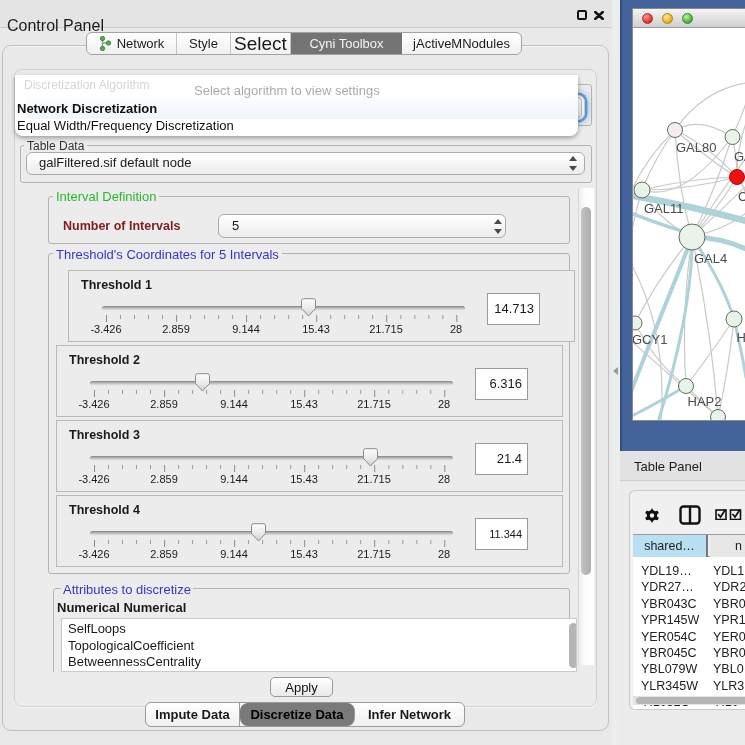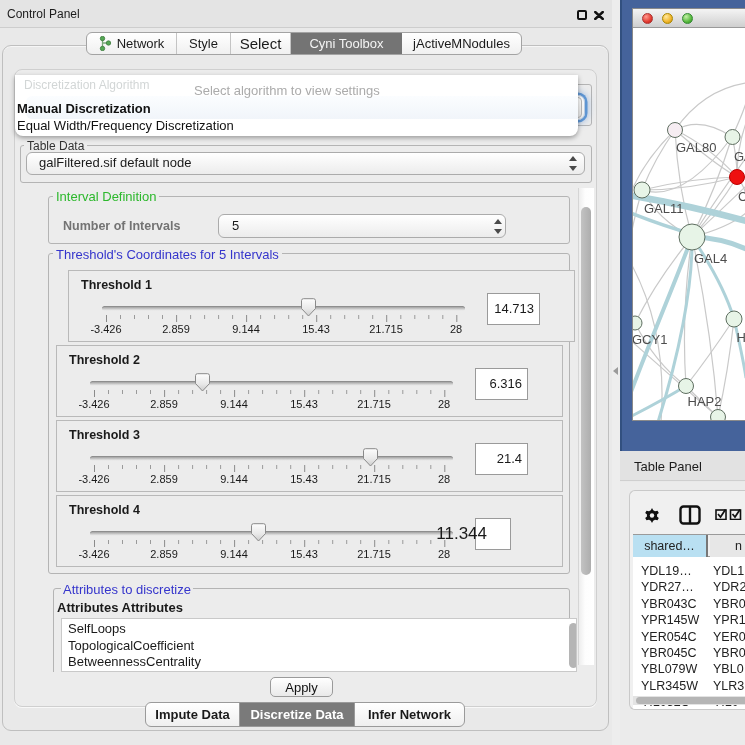"Control Panel" div.abs { font-size: 12px -> 16px; top: 7px -> 17px }
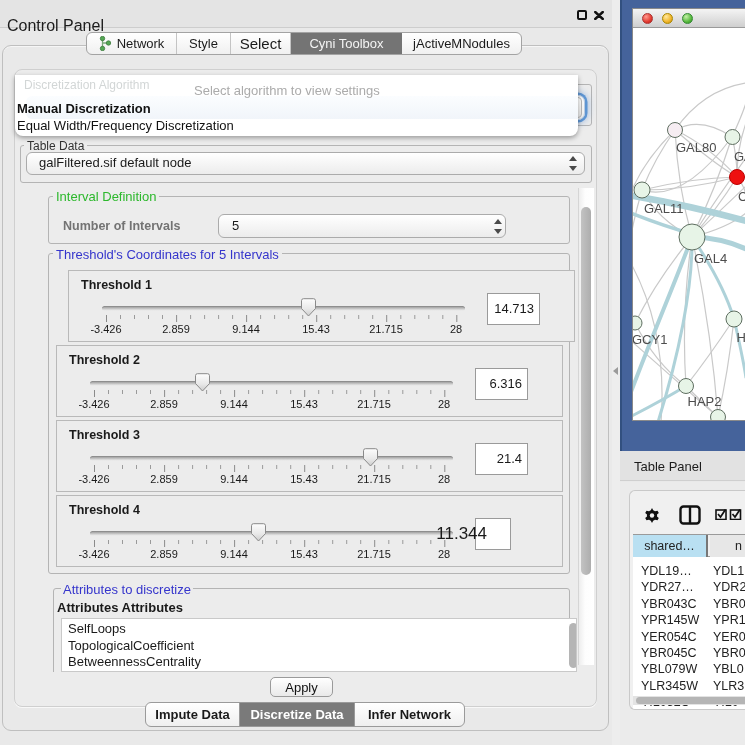"Select" div { font-size: 15px -> 19px }
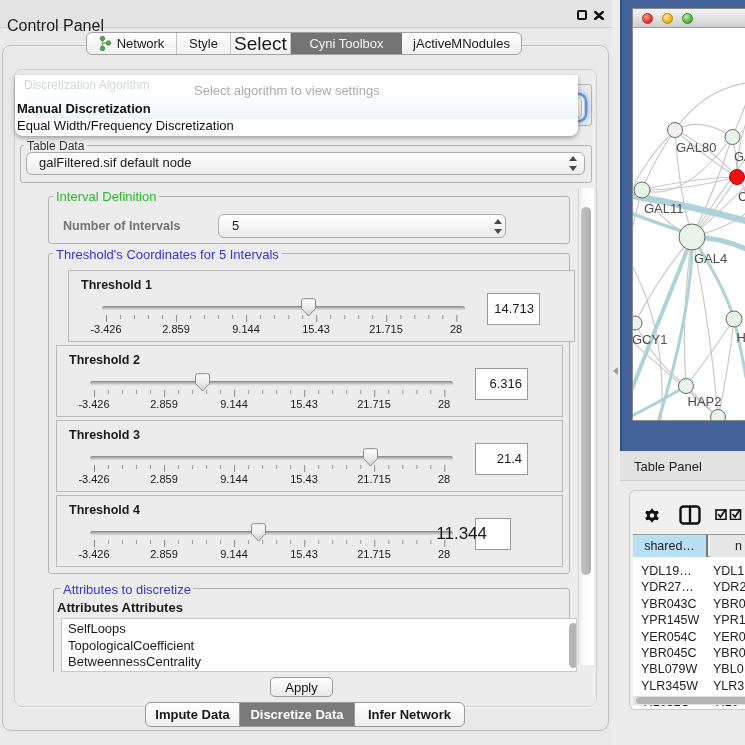"Manual Discretization" div.abs { text: Manual -> Network }
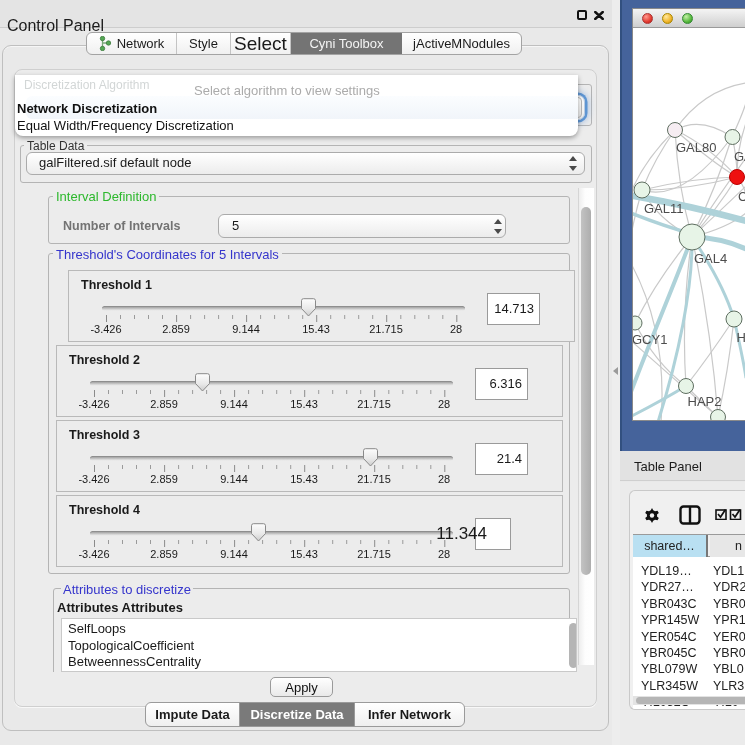"Number of Intervals" div.abs { color: #737373 -> #7f1d1d }
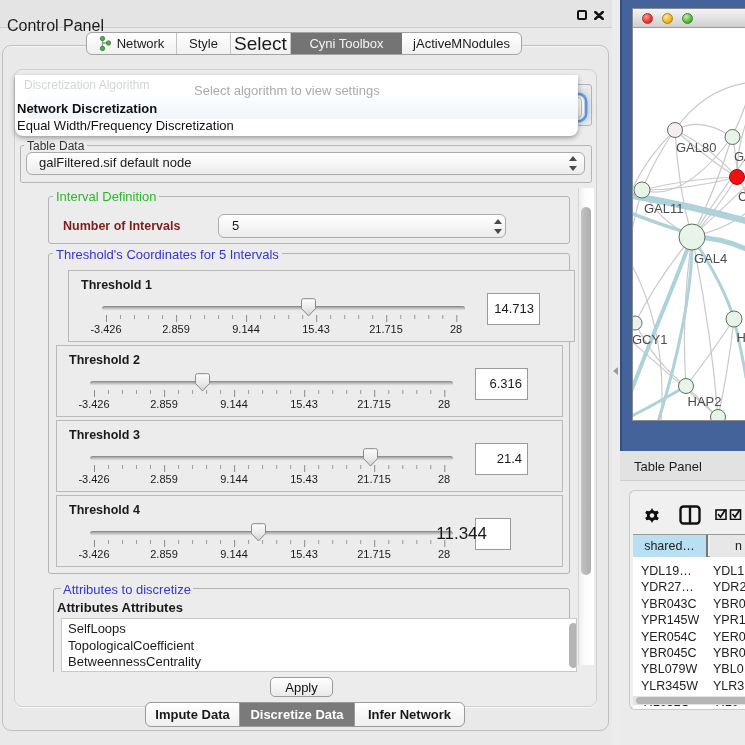"11.344" div.abs { font-size: 17px -> 11px; padding-right: 23px -> 5px; width: 36px -> 53px }
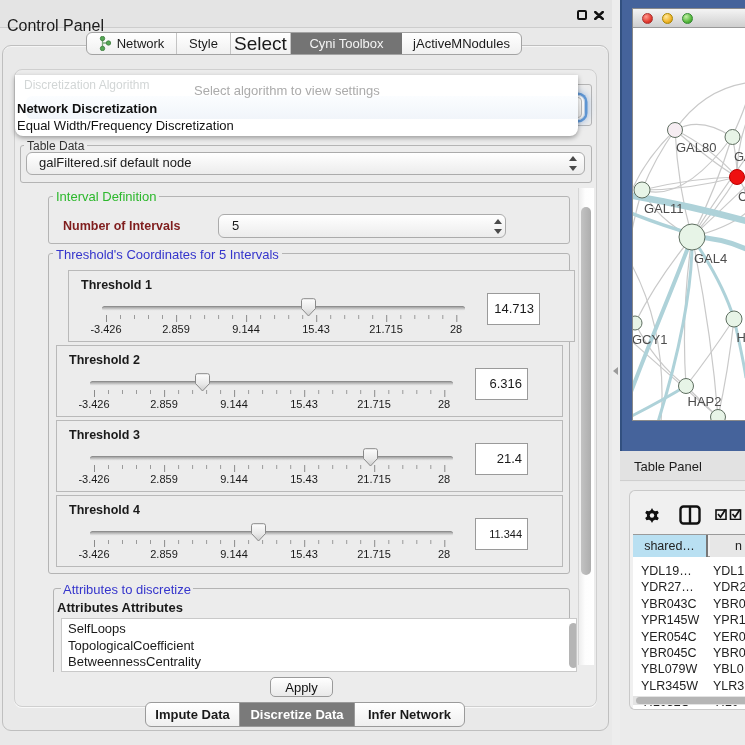"Attributes Attributes" div.abs { text: Attributes Attributes -> Numerical Numerical }
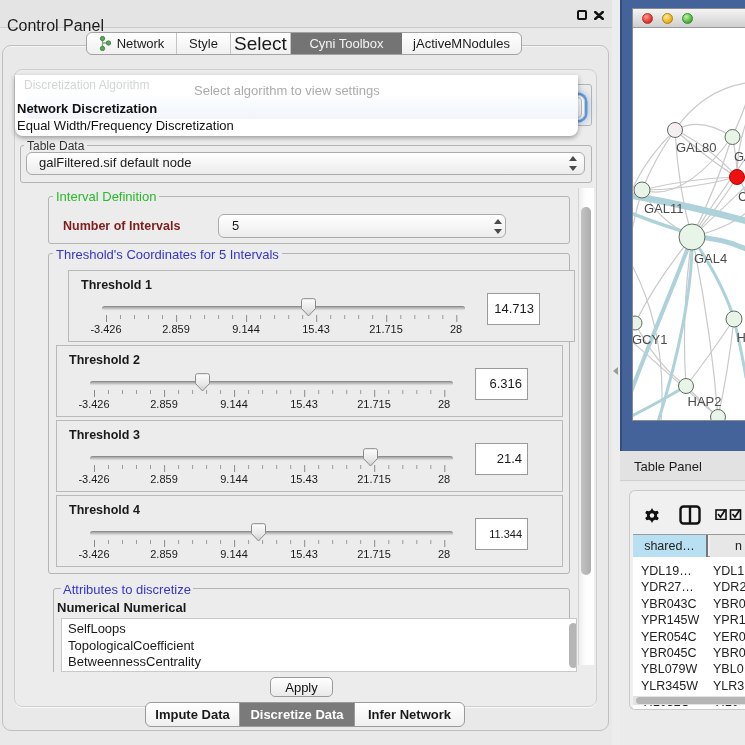"Discretize Data" div { border-radius: none -> 8px; color: #ffffff -> #000000 }
